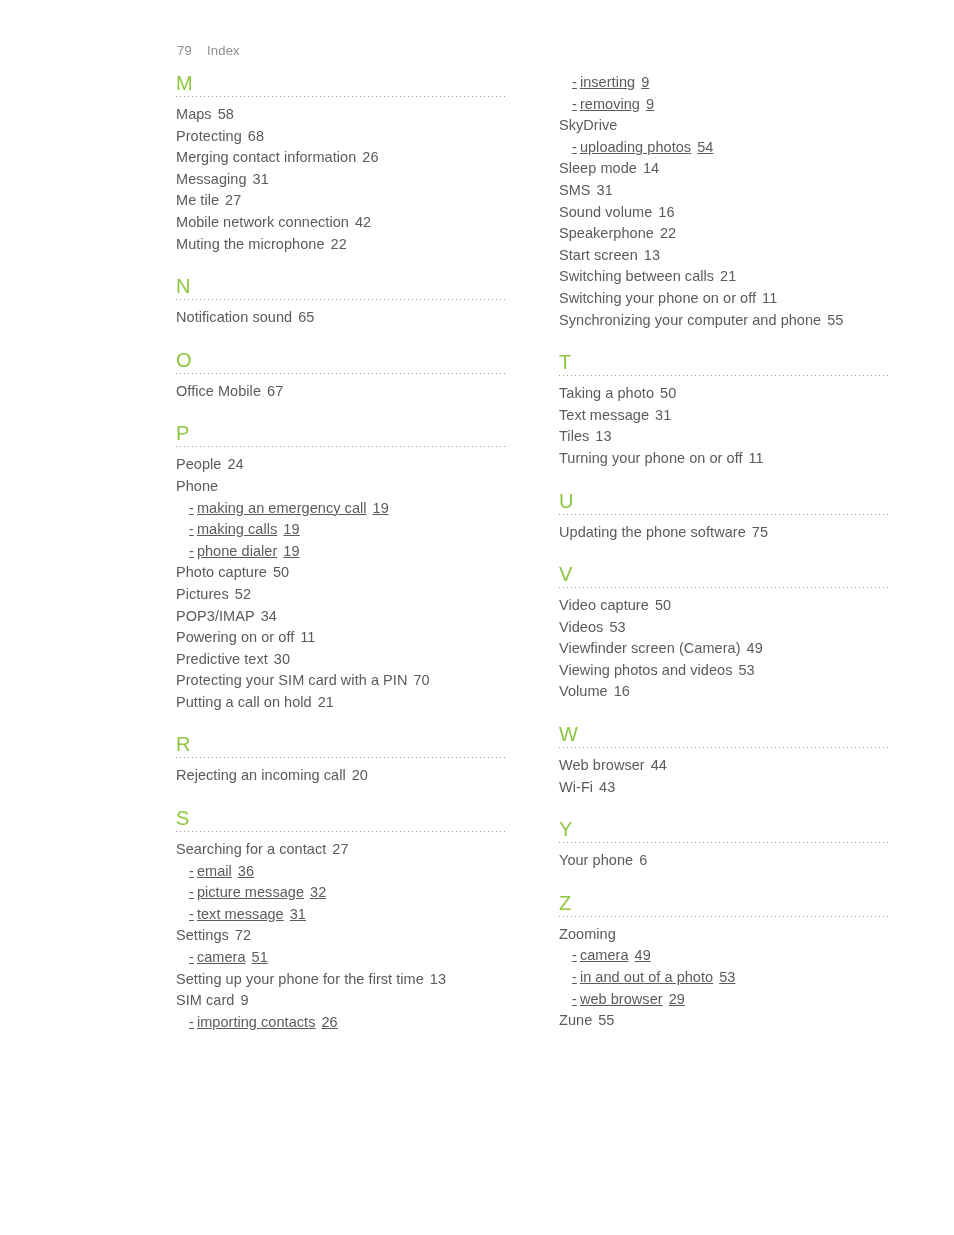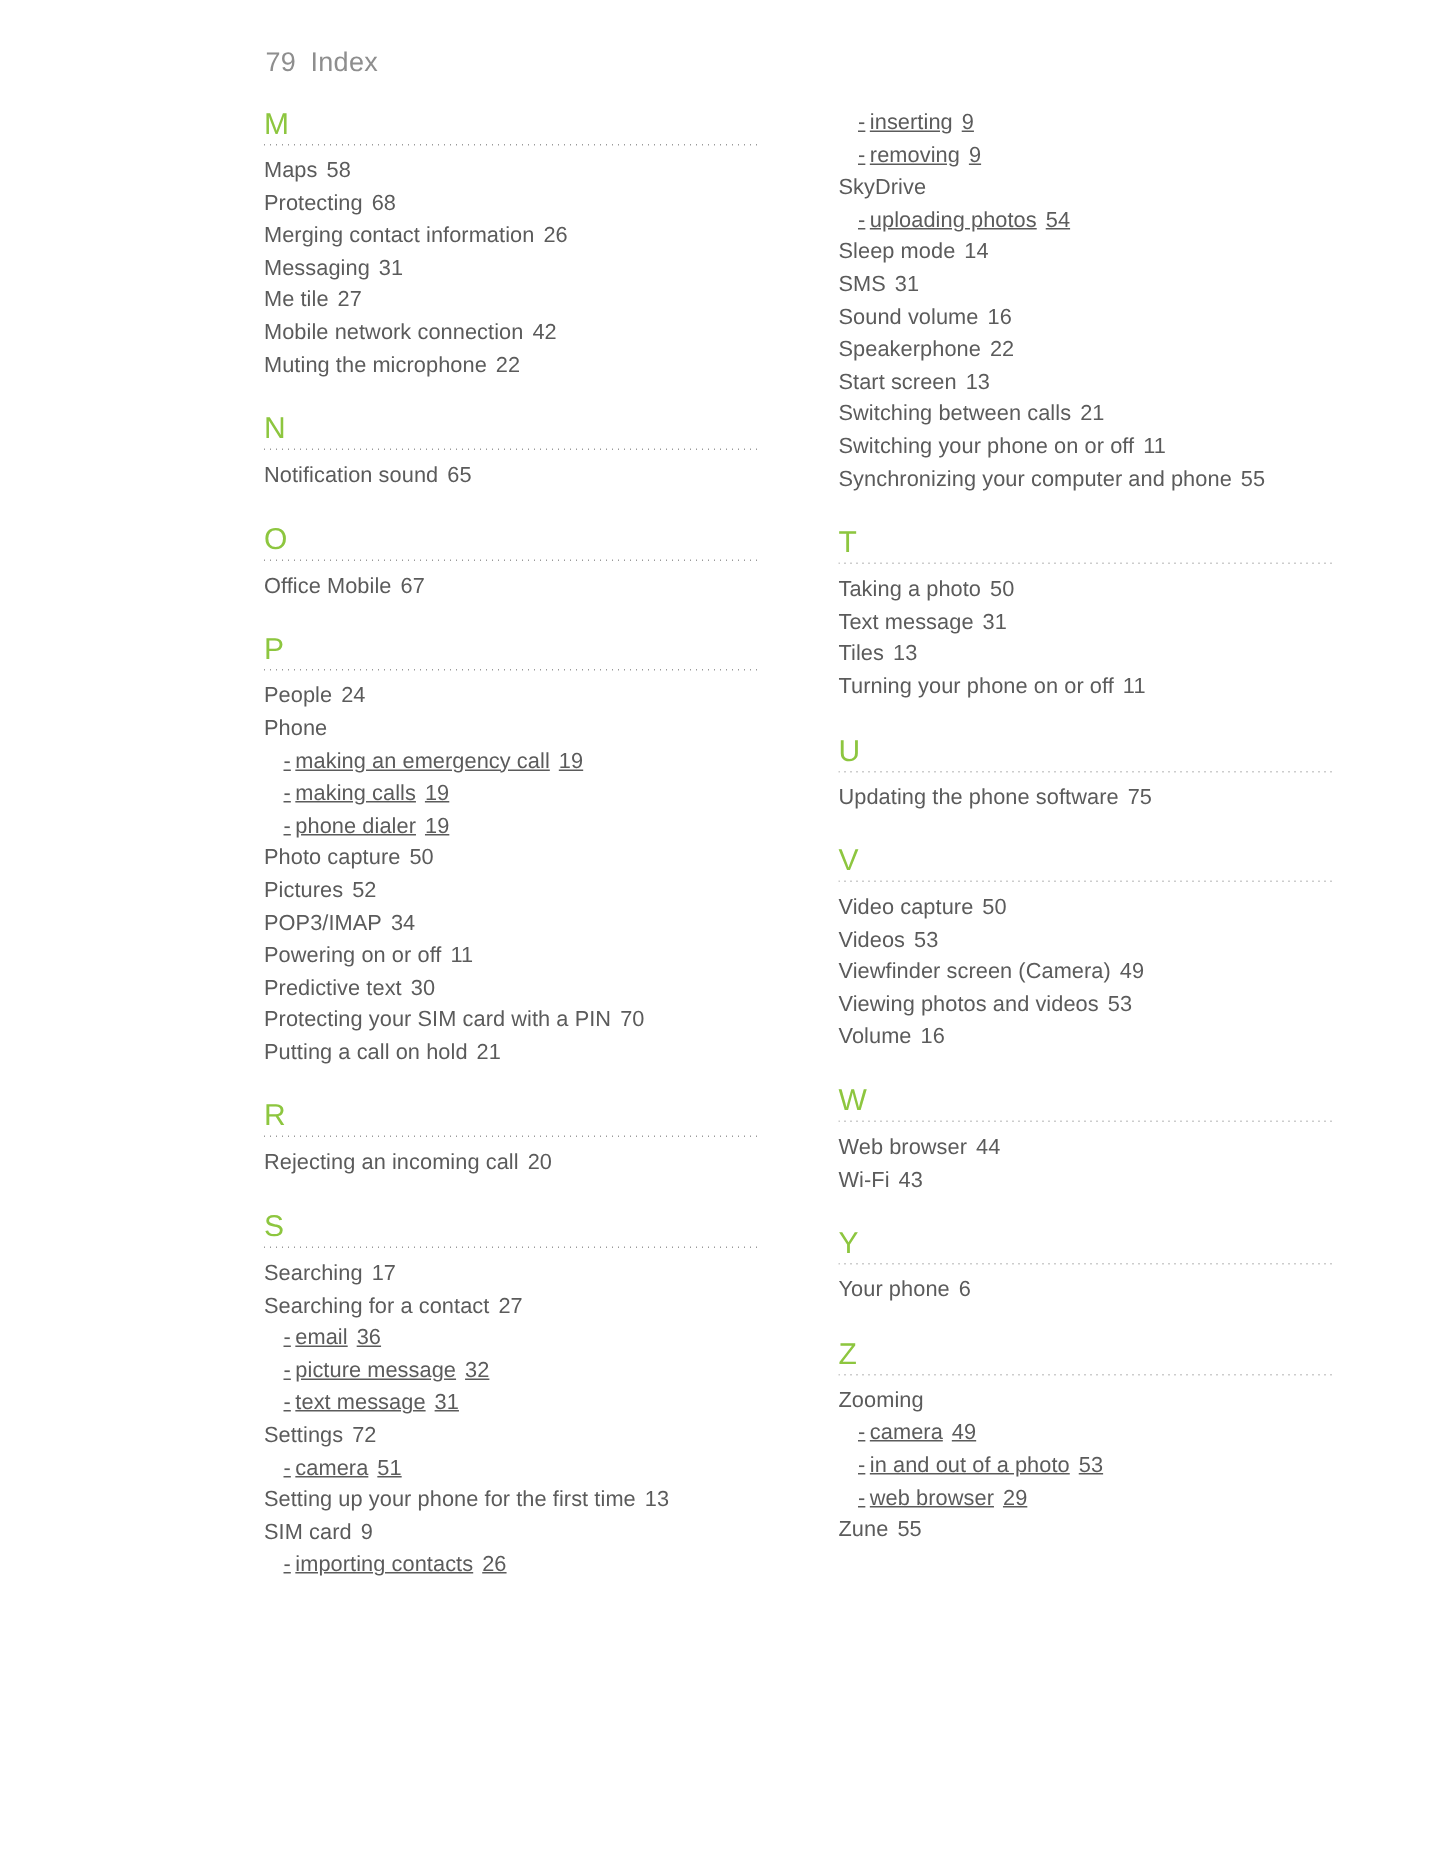"79 Index" .page-header { font-size: 18px -> 13px; top: 31px -> 43px }
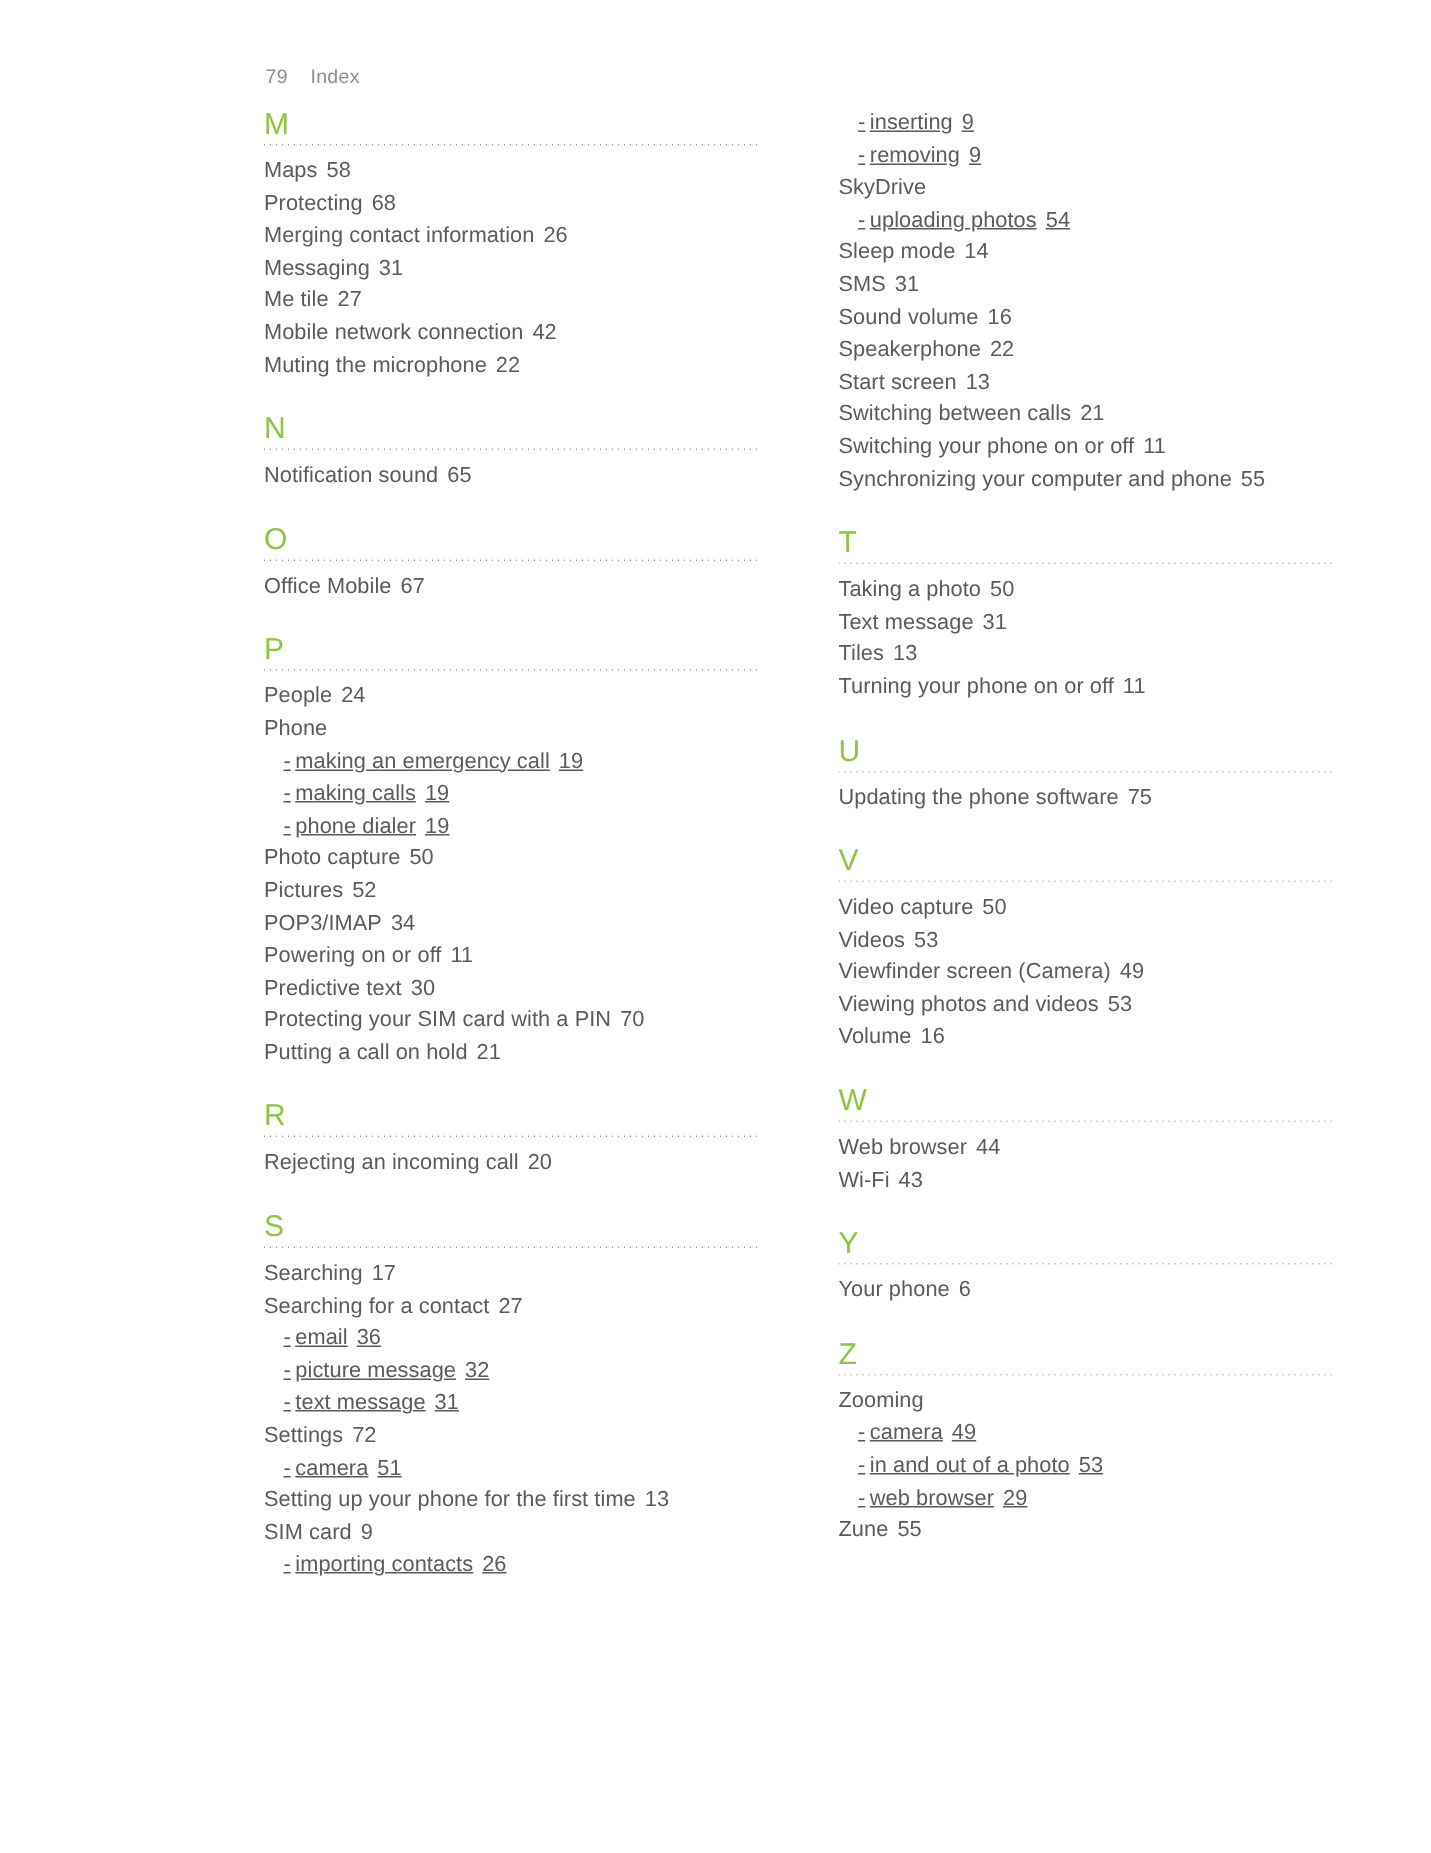"Searching 17" div.entry { html: <div><span>Searching</span><span>17</span></div> -> none }
